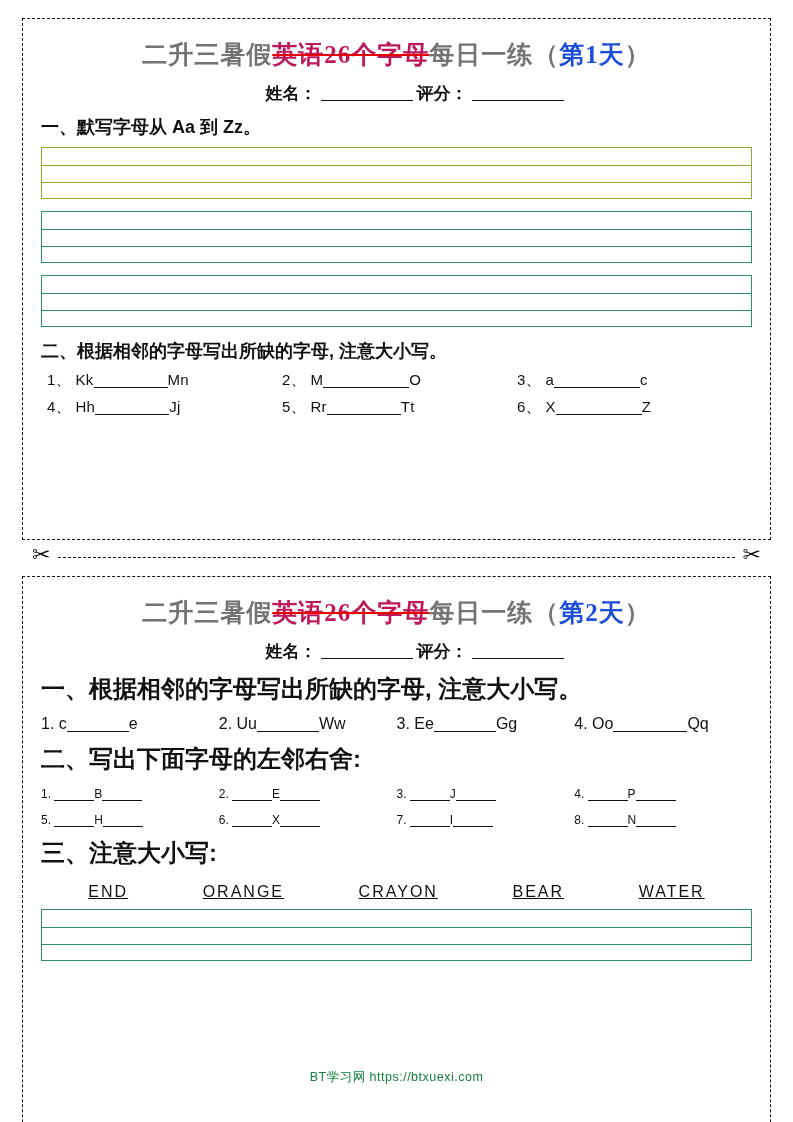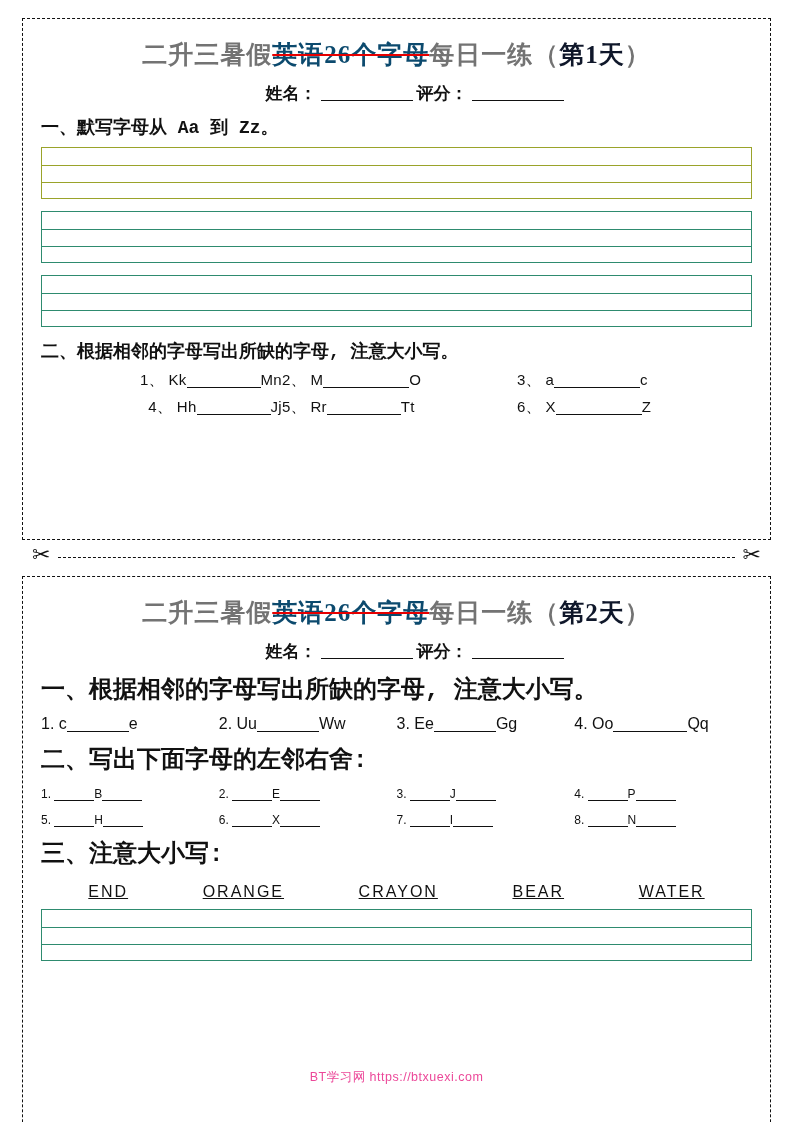"英语26个字母" .title .red { color: #0c4a6e -> #be185d }
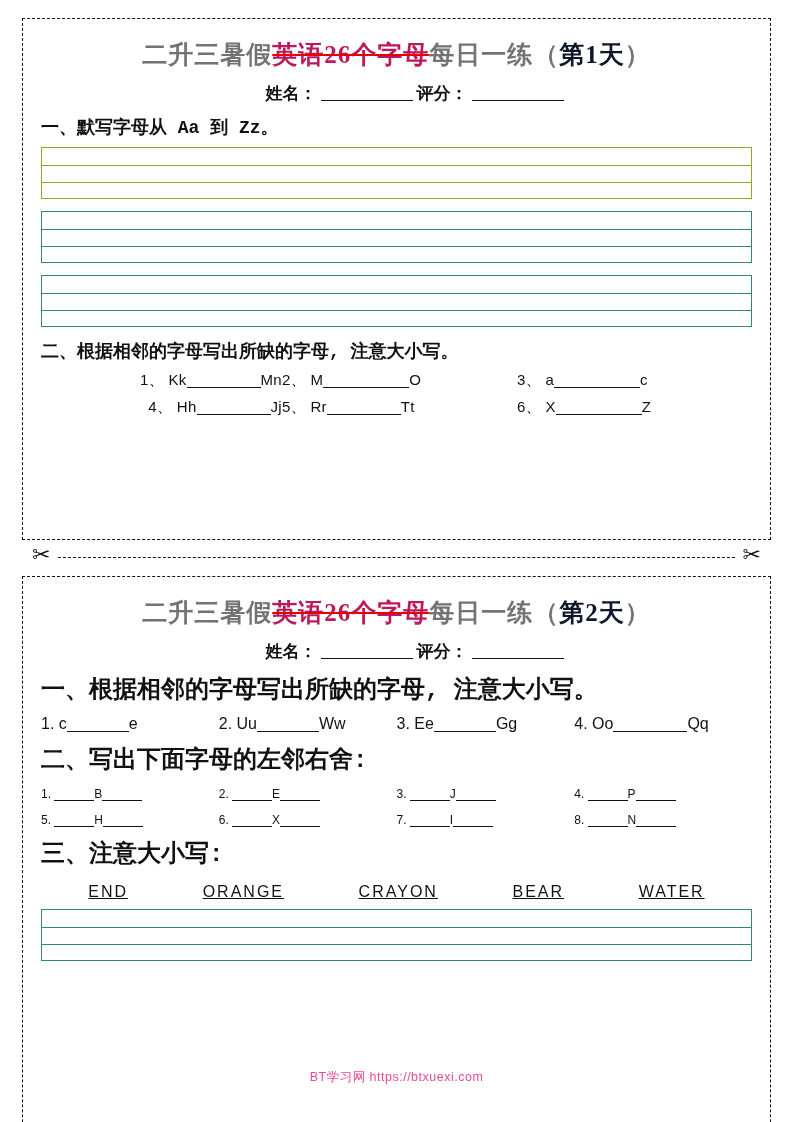"第1天" .title .blue { color: #0f172a -> #1d4ed8 }
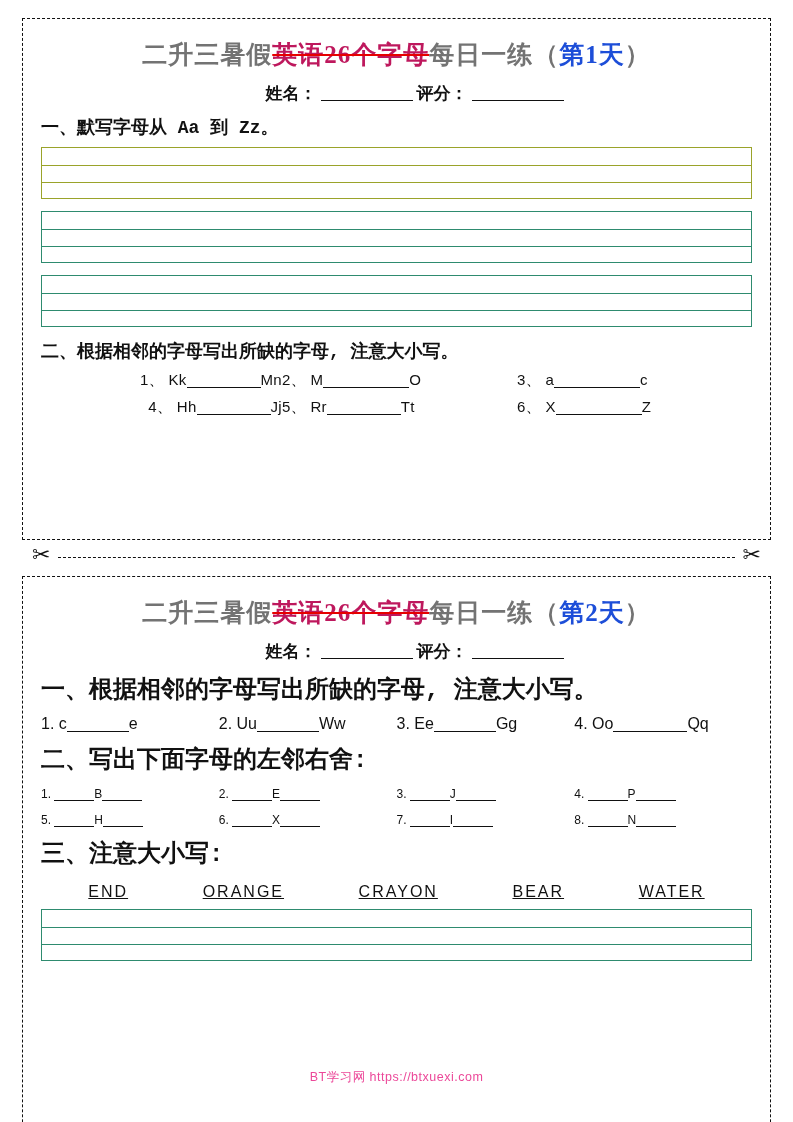"一、默写字母从 Aa 到 Zz。" .sec { font-family: Liberation Mono, monospace -> Liberation Sans, sans-serif }
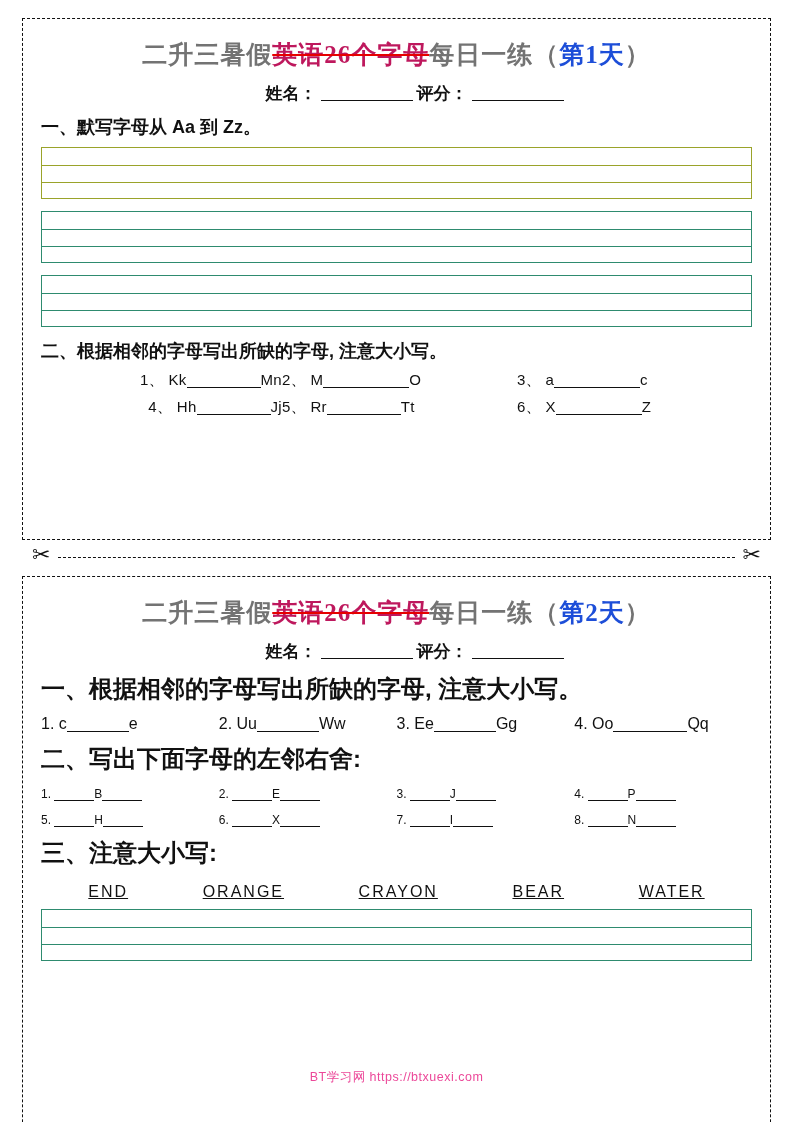"1、 Kk Mn" .qrow .cell.c1 { text-align: right -> none }
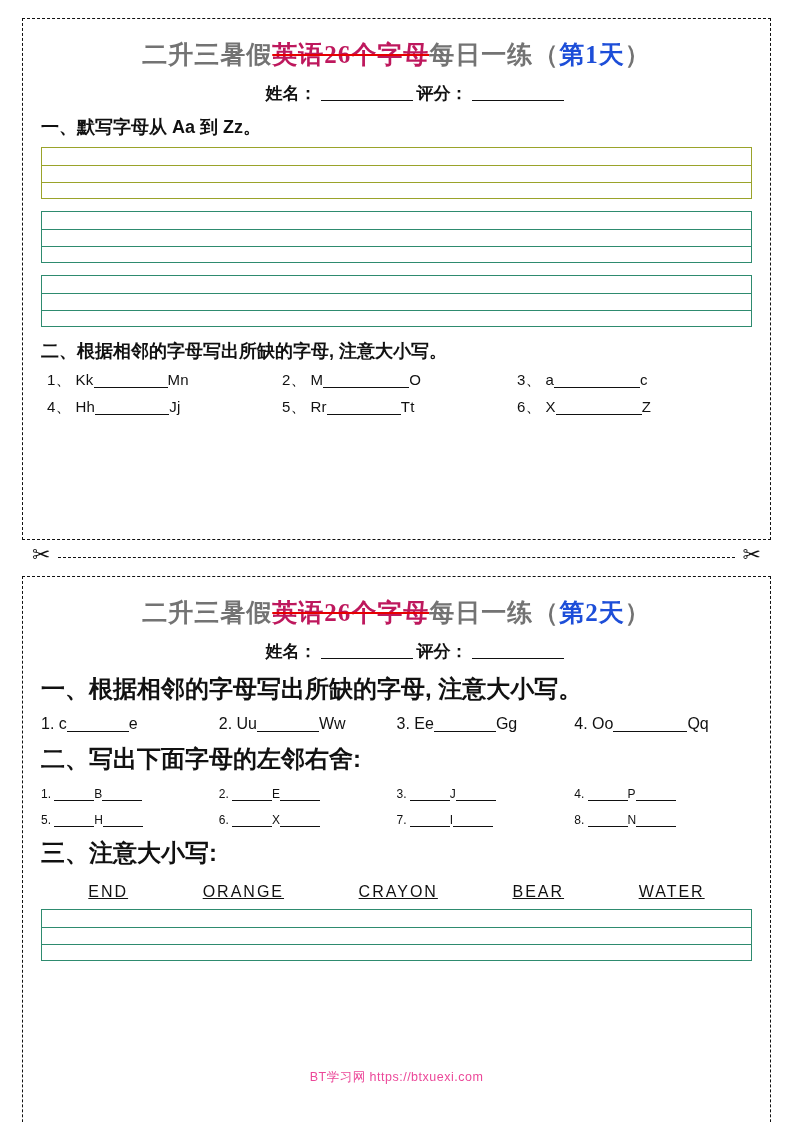"BT学习网 https://btxuexi.com" .watermark { color: #ec4899 -> #15803d }
